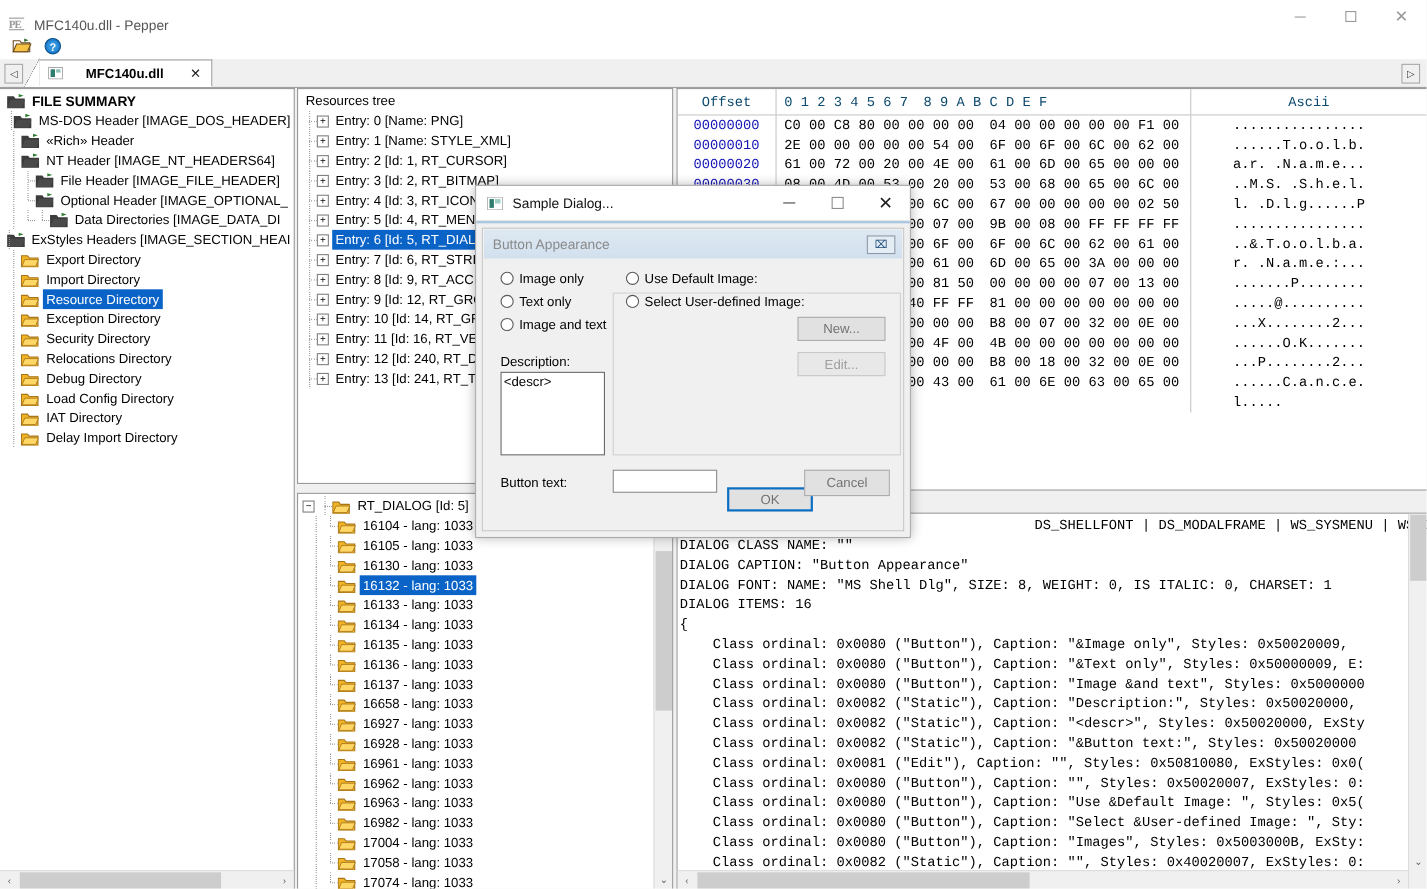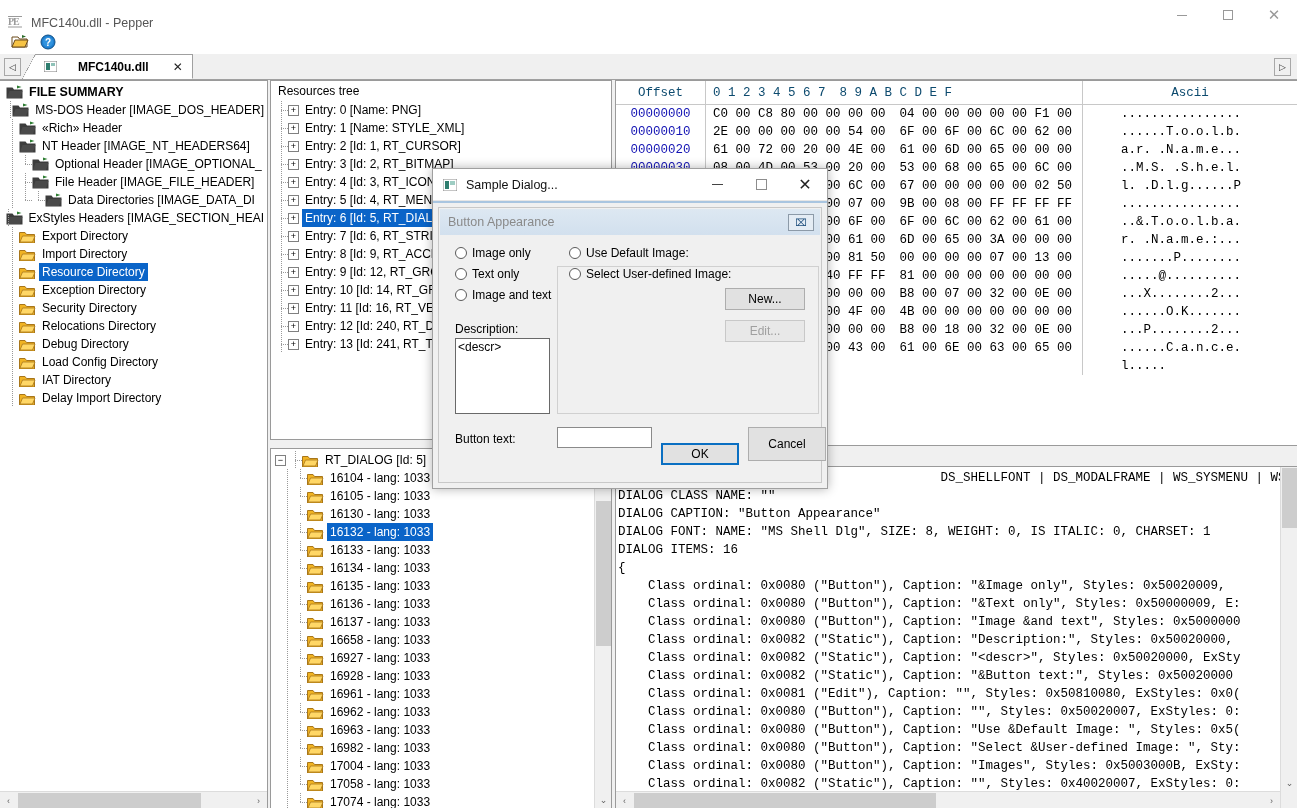"Optional Header [IMAGE_OPTIONAL_" div.tnode { order: before "File Header [IMAGE_FILE_HEADER]" -> after "File Header [IMAGE_FILE_HEADER]" }
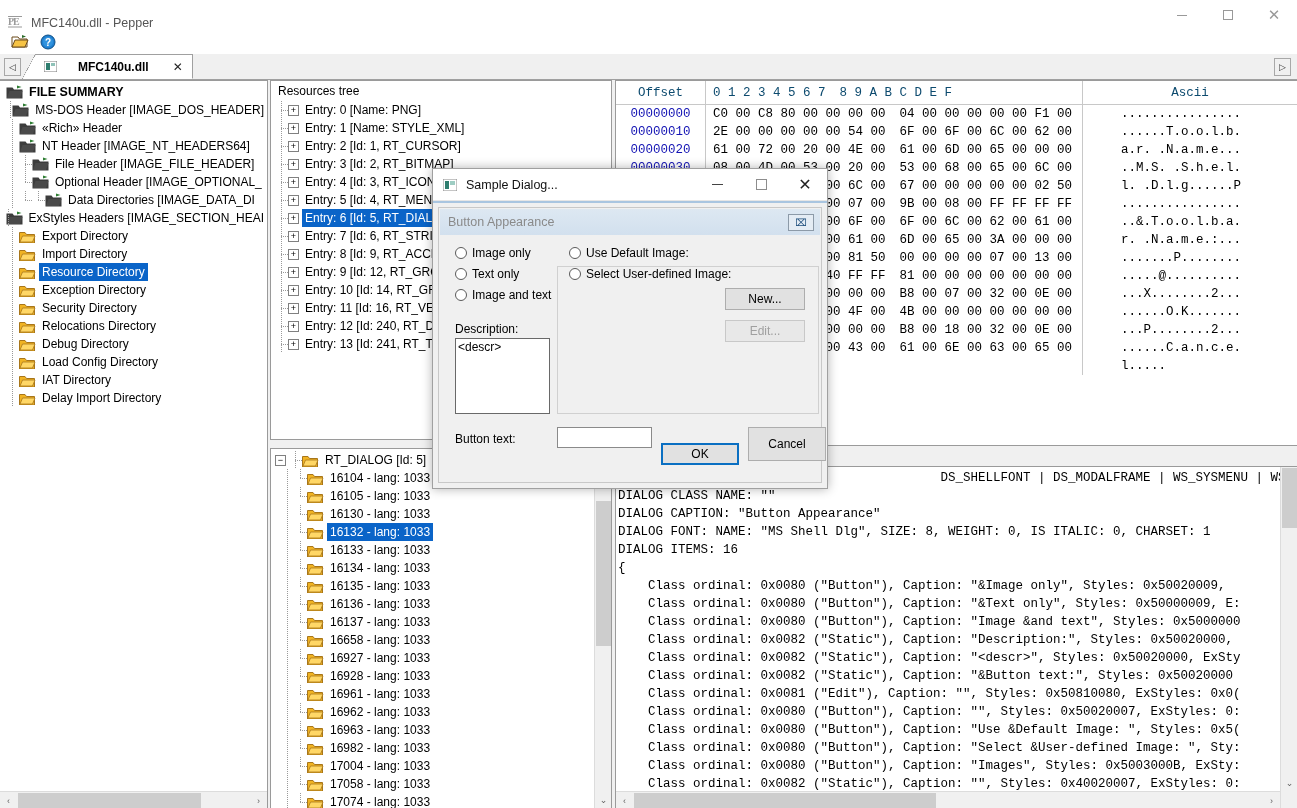"New..." .btn { color: #000000 -> #737373 }
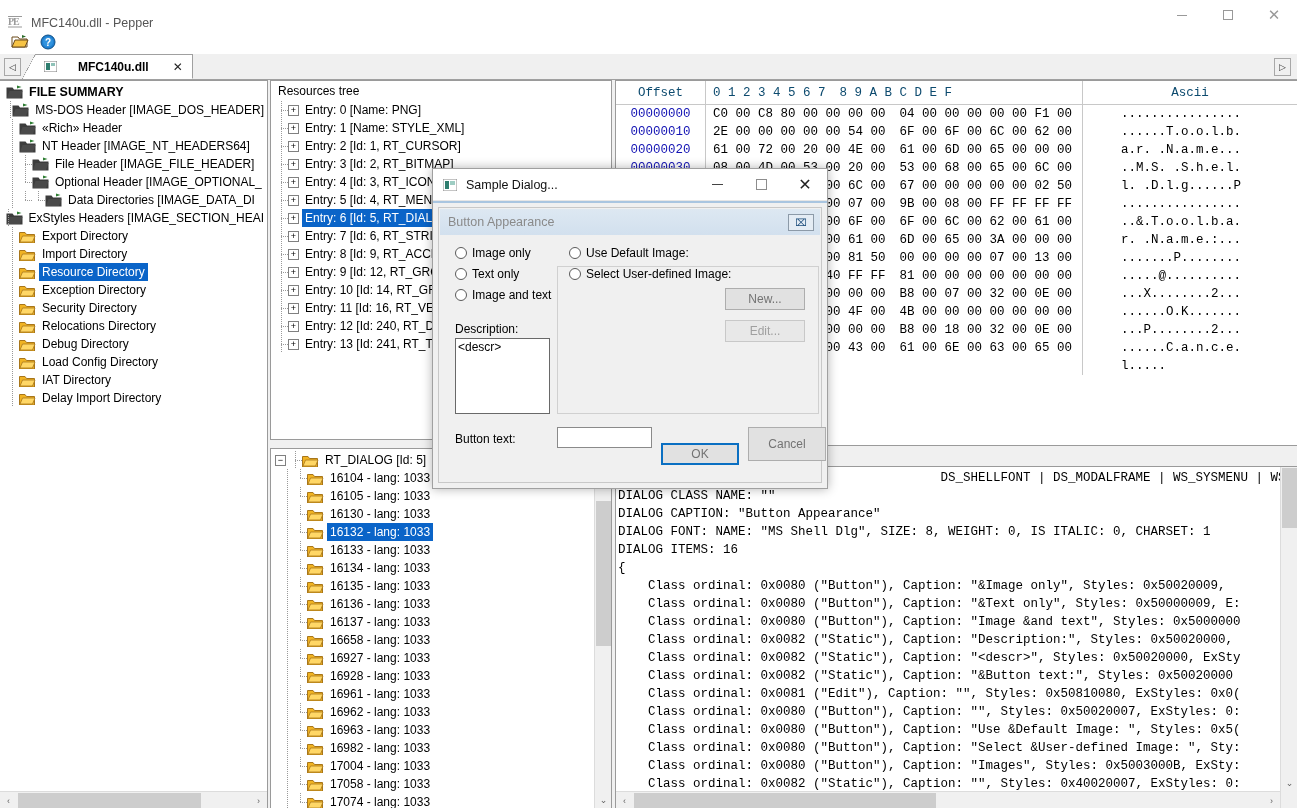"Cancel" div.btn { height: 34px -> 24px; left: 309px -> 292px }
